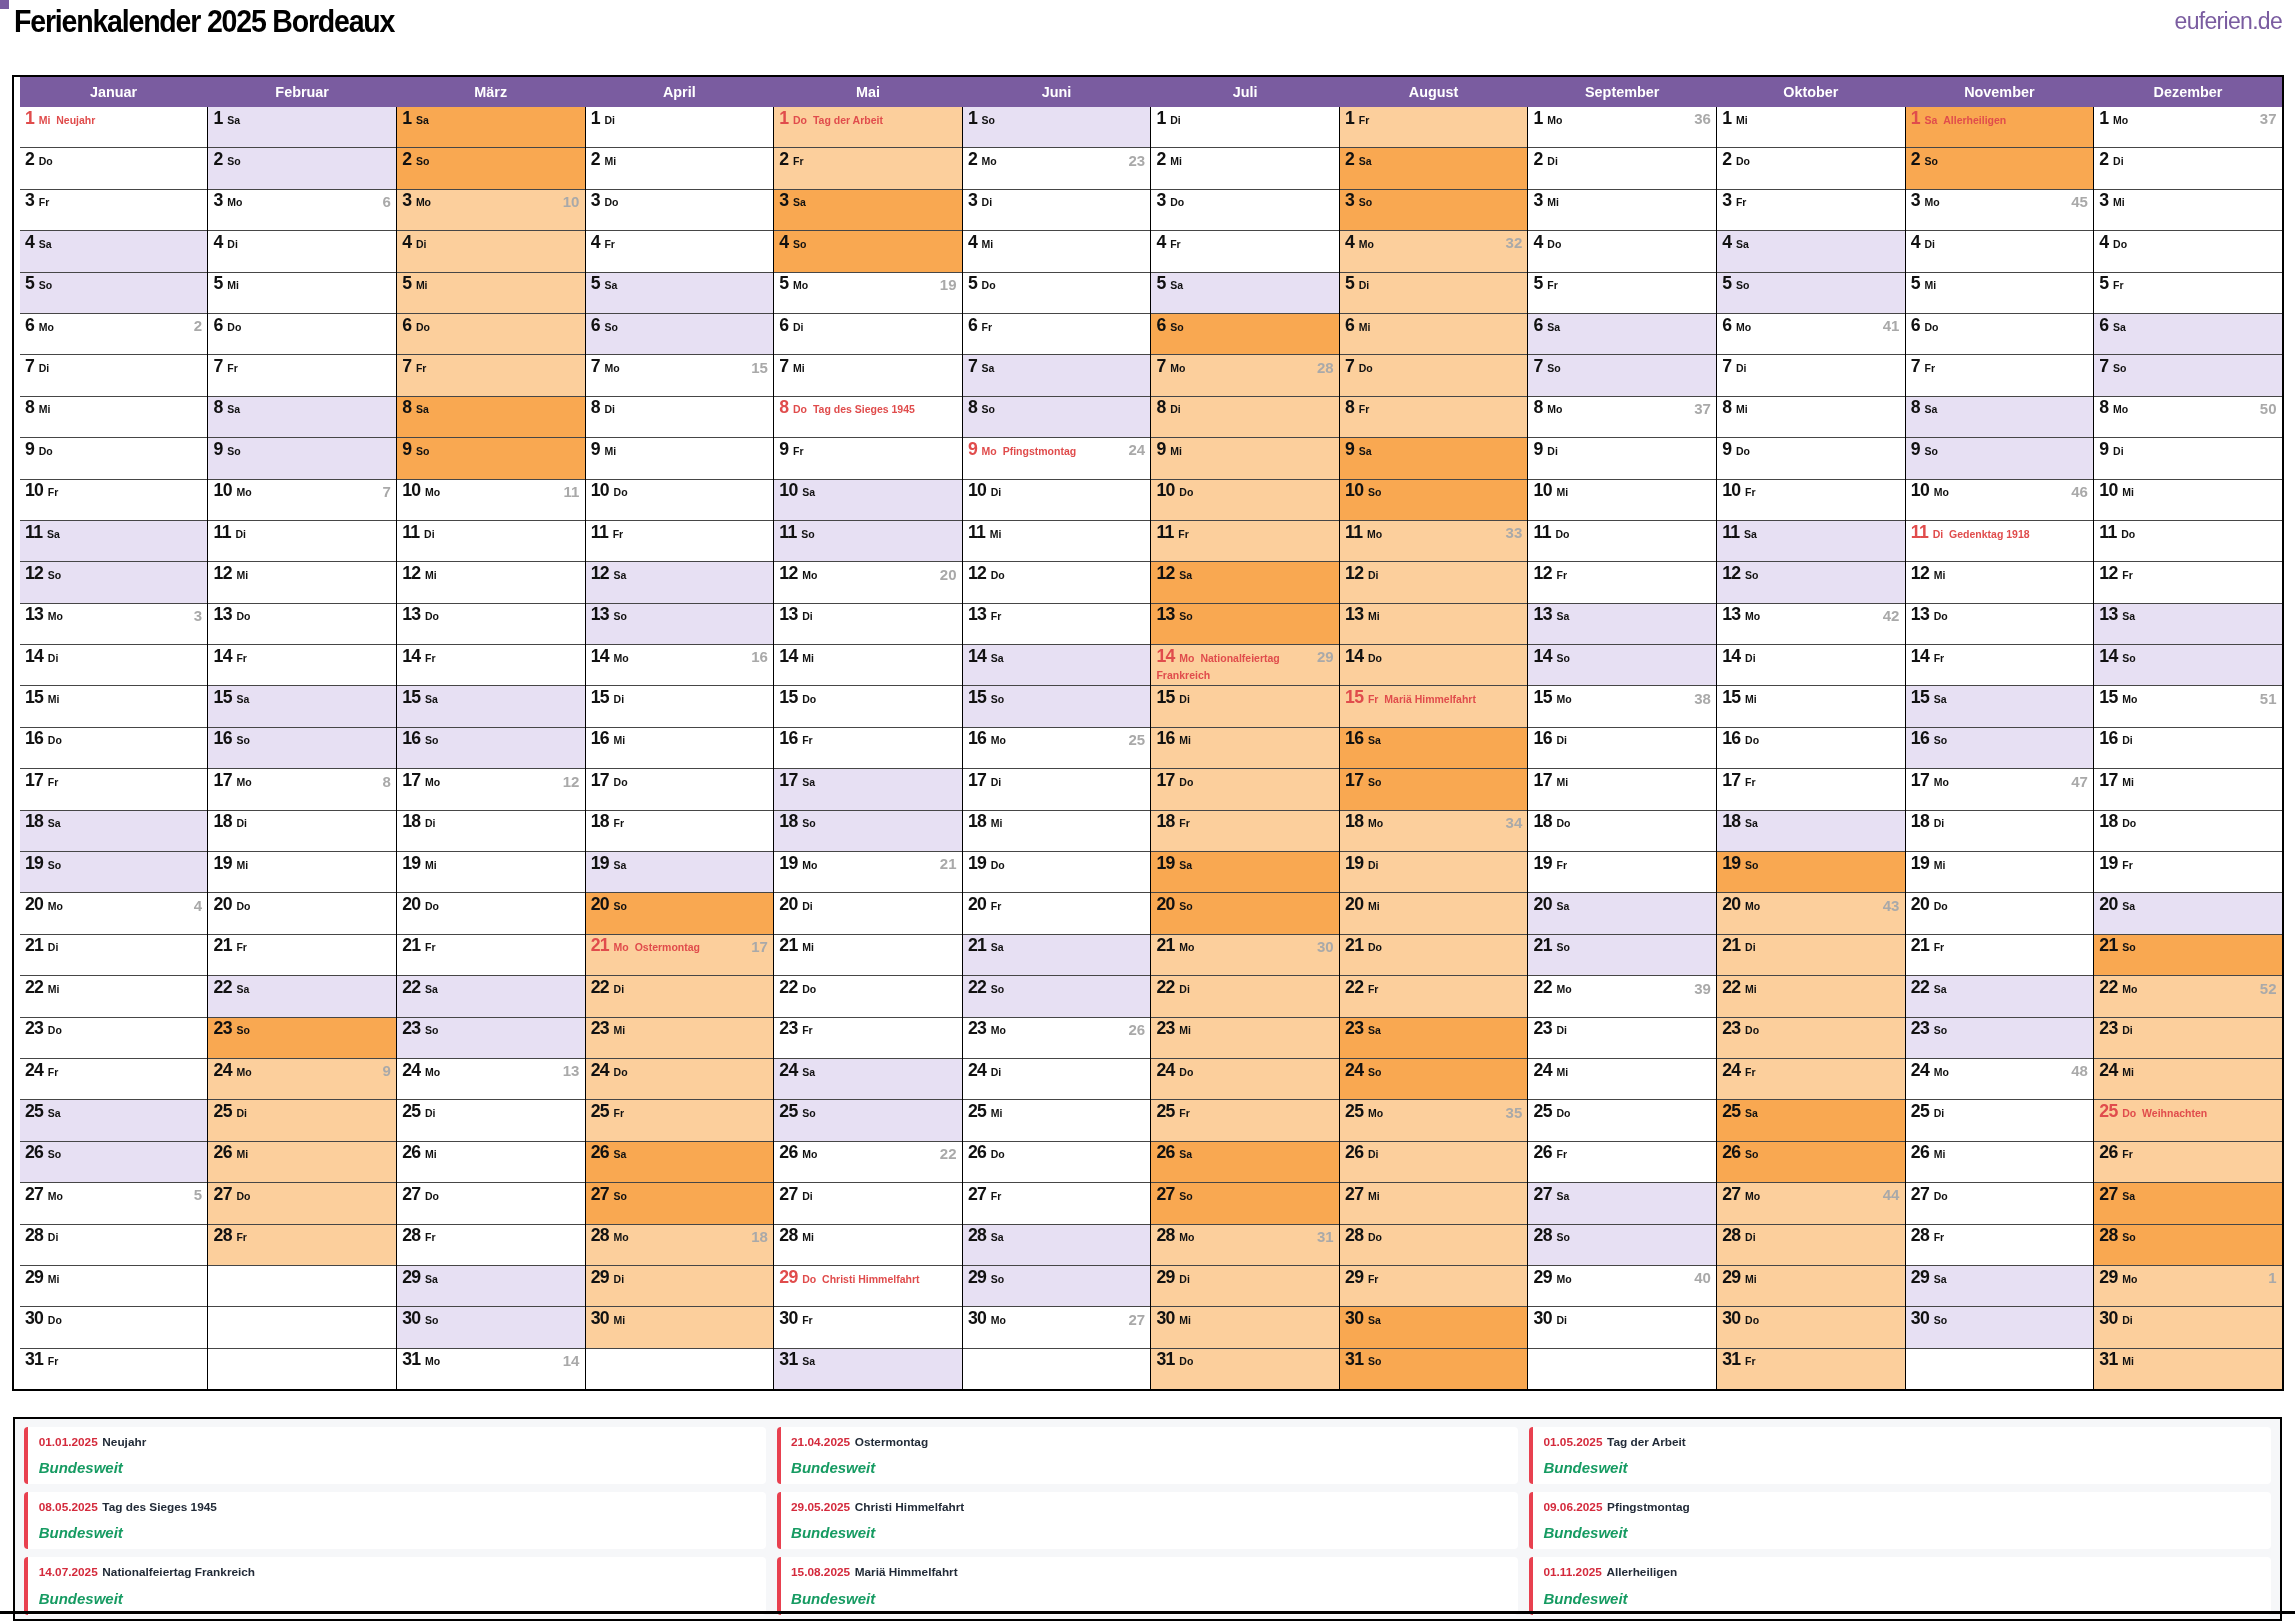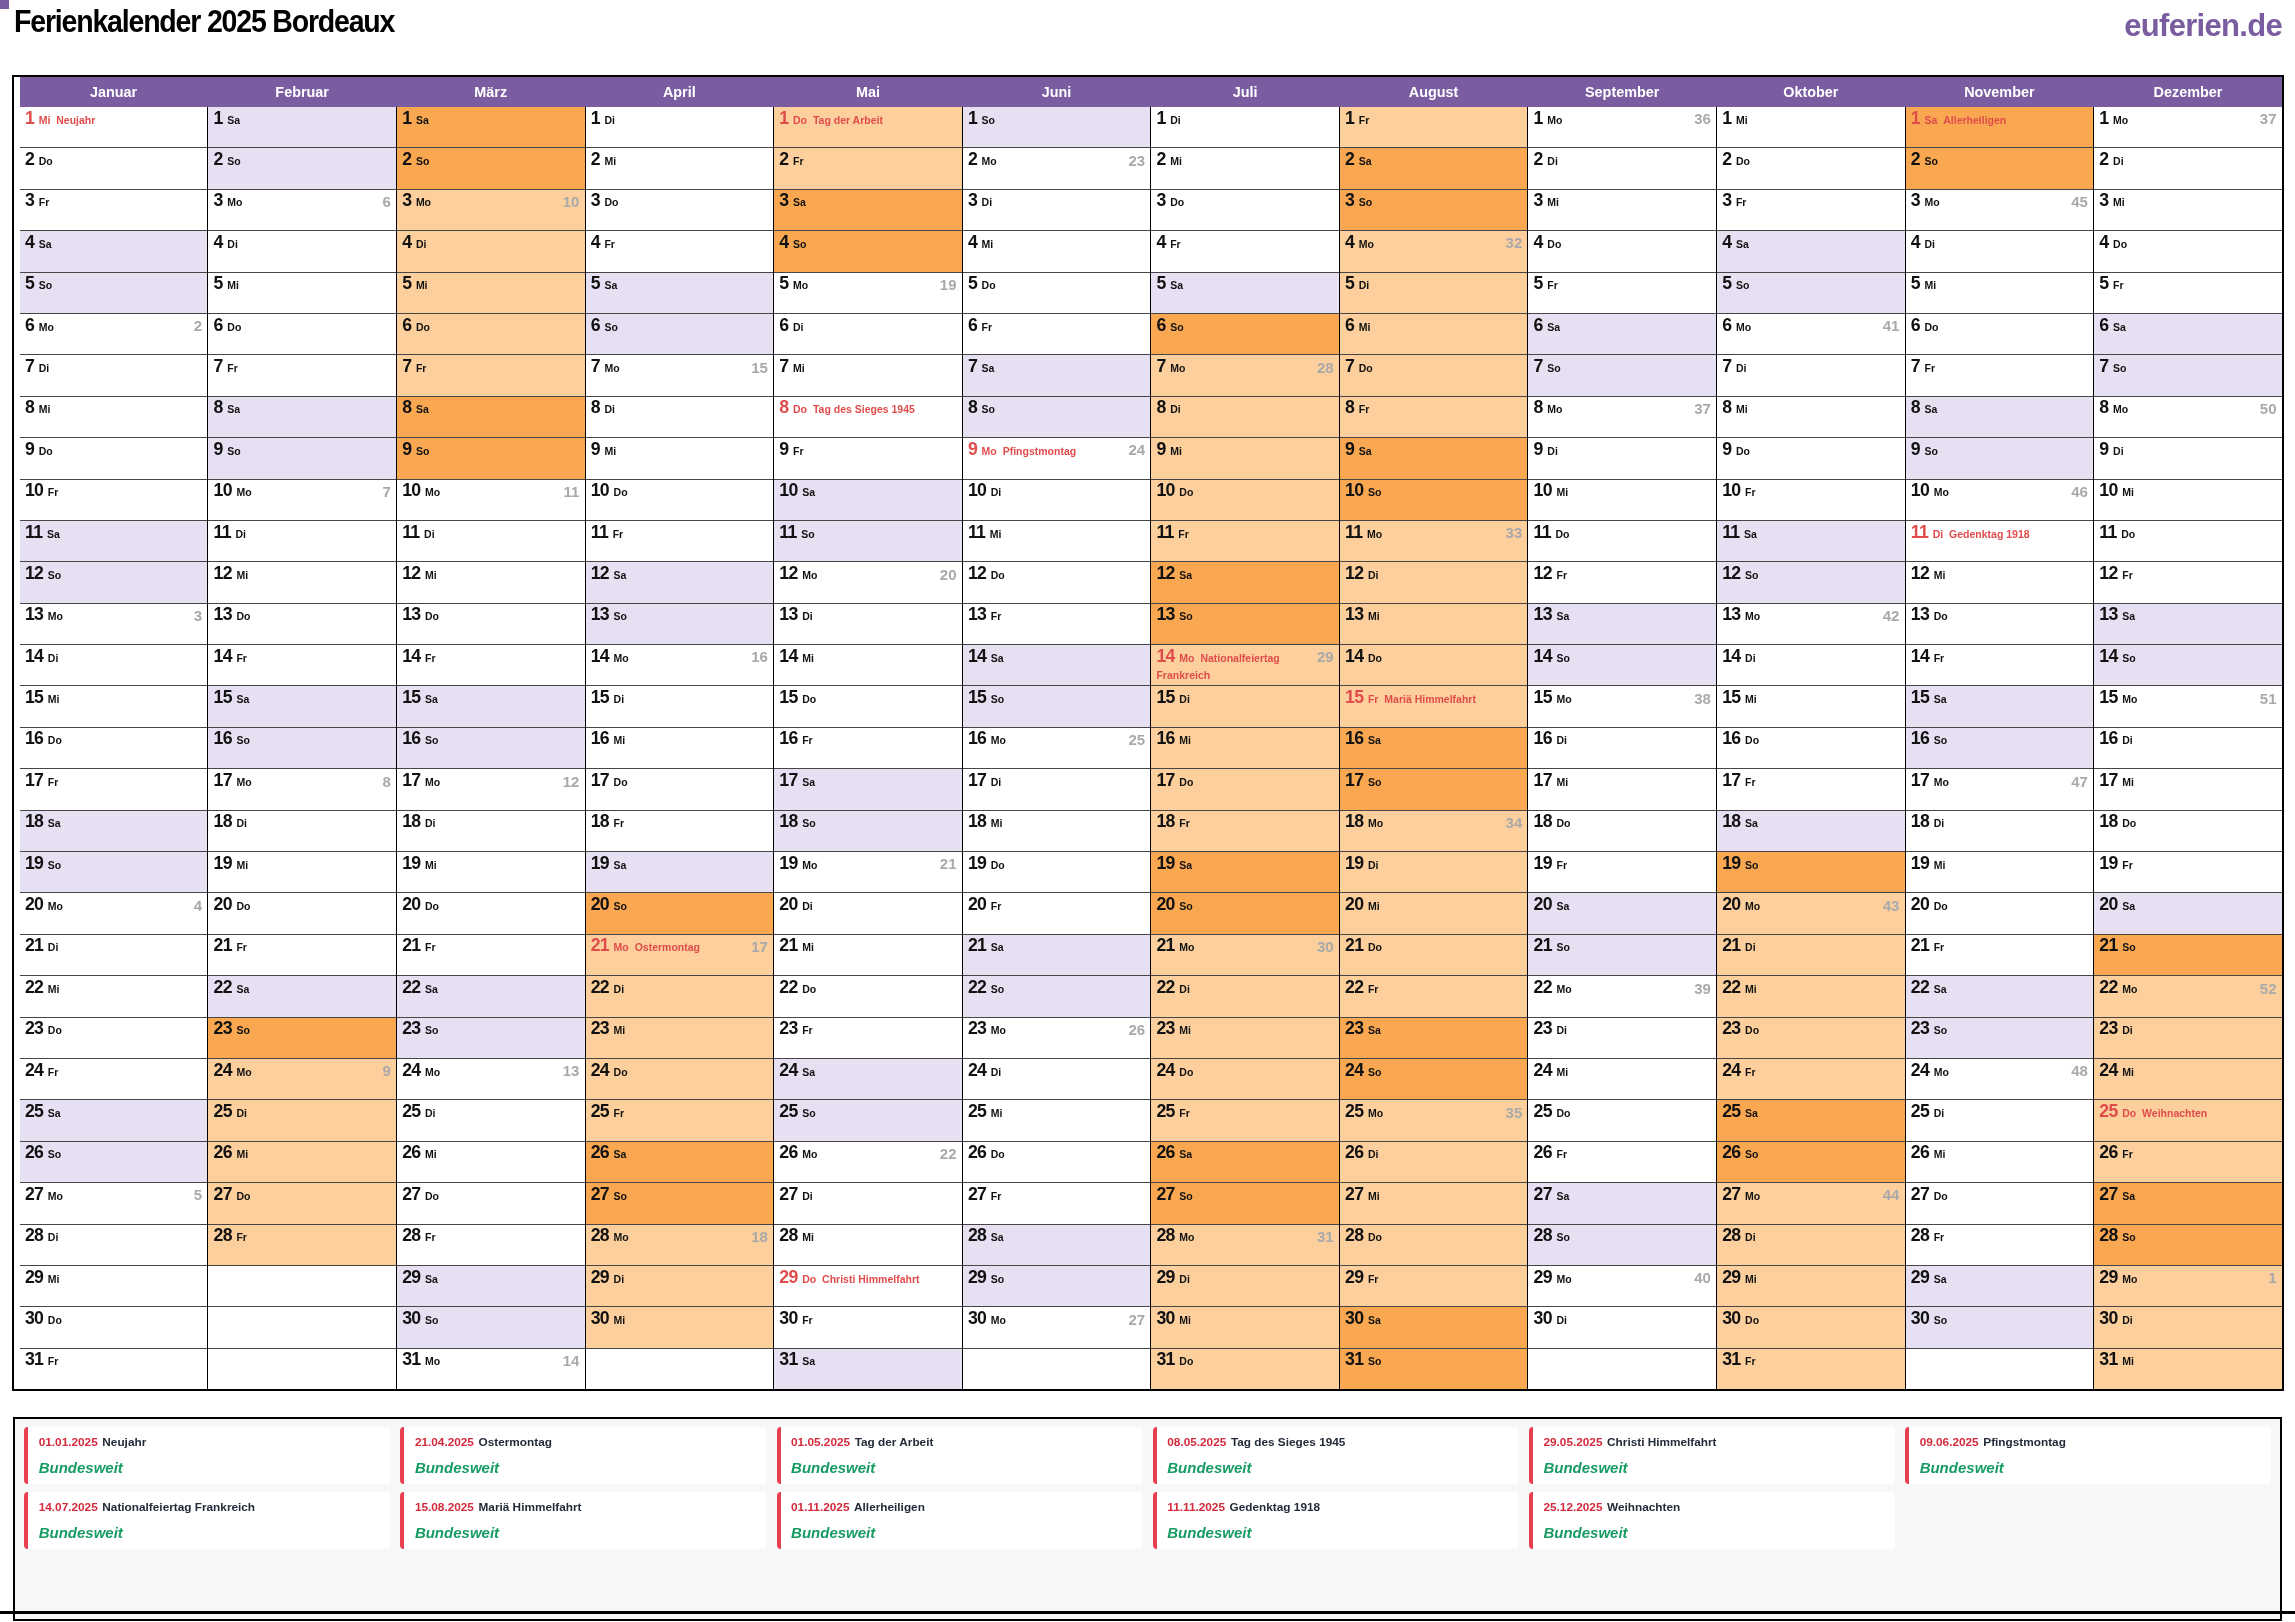"euferien.de" .logo { font-size: 31px -> 23px; font-weight: bold -> normal }
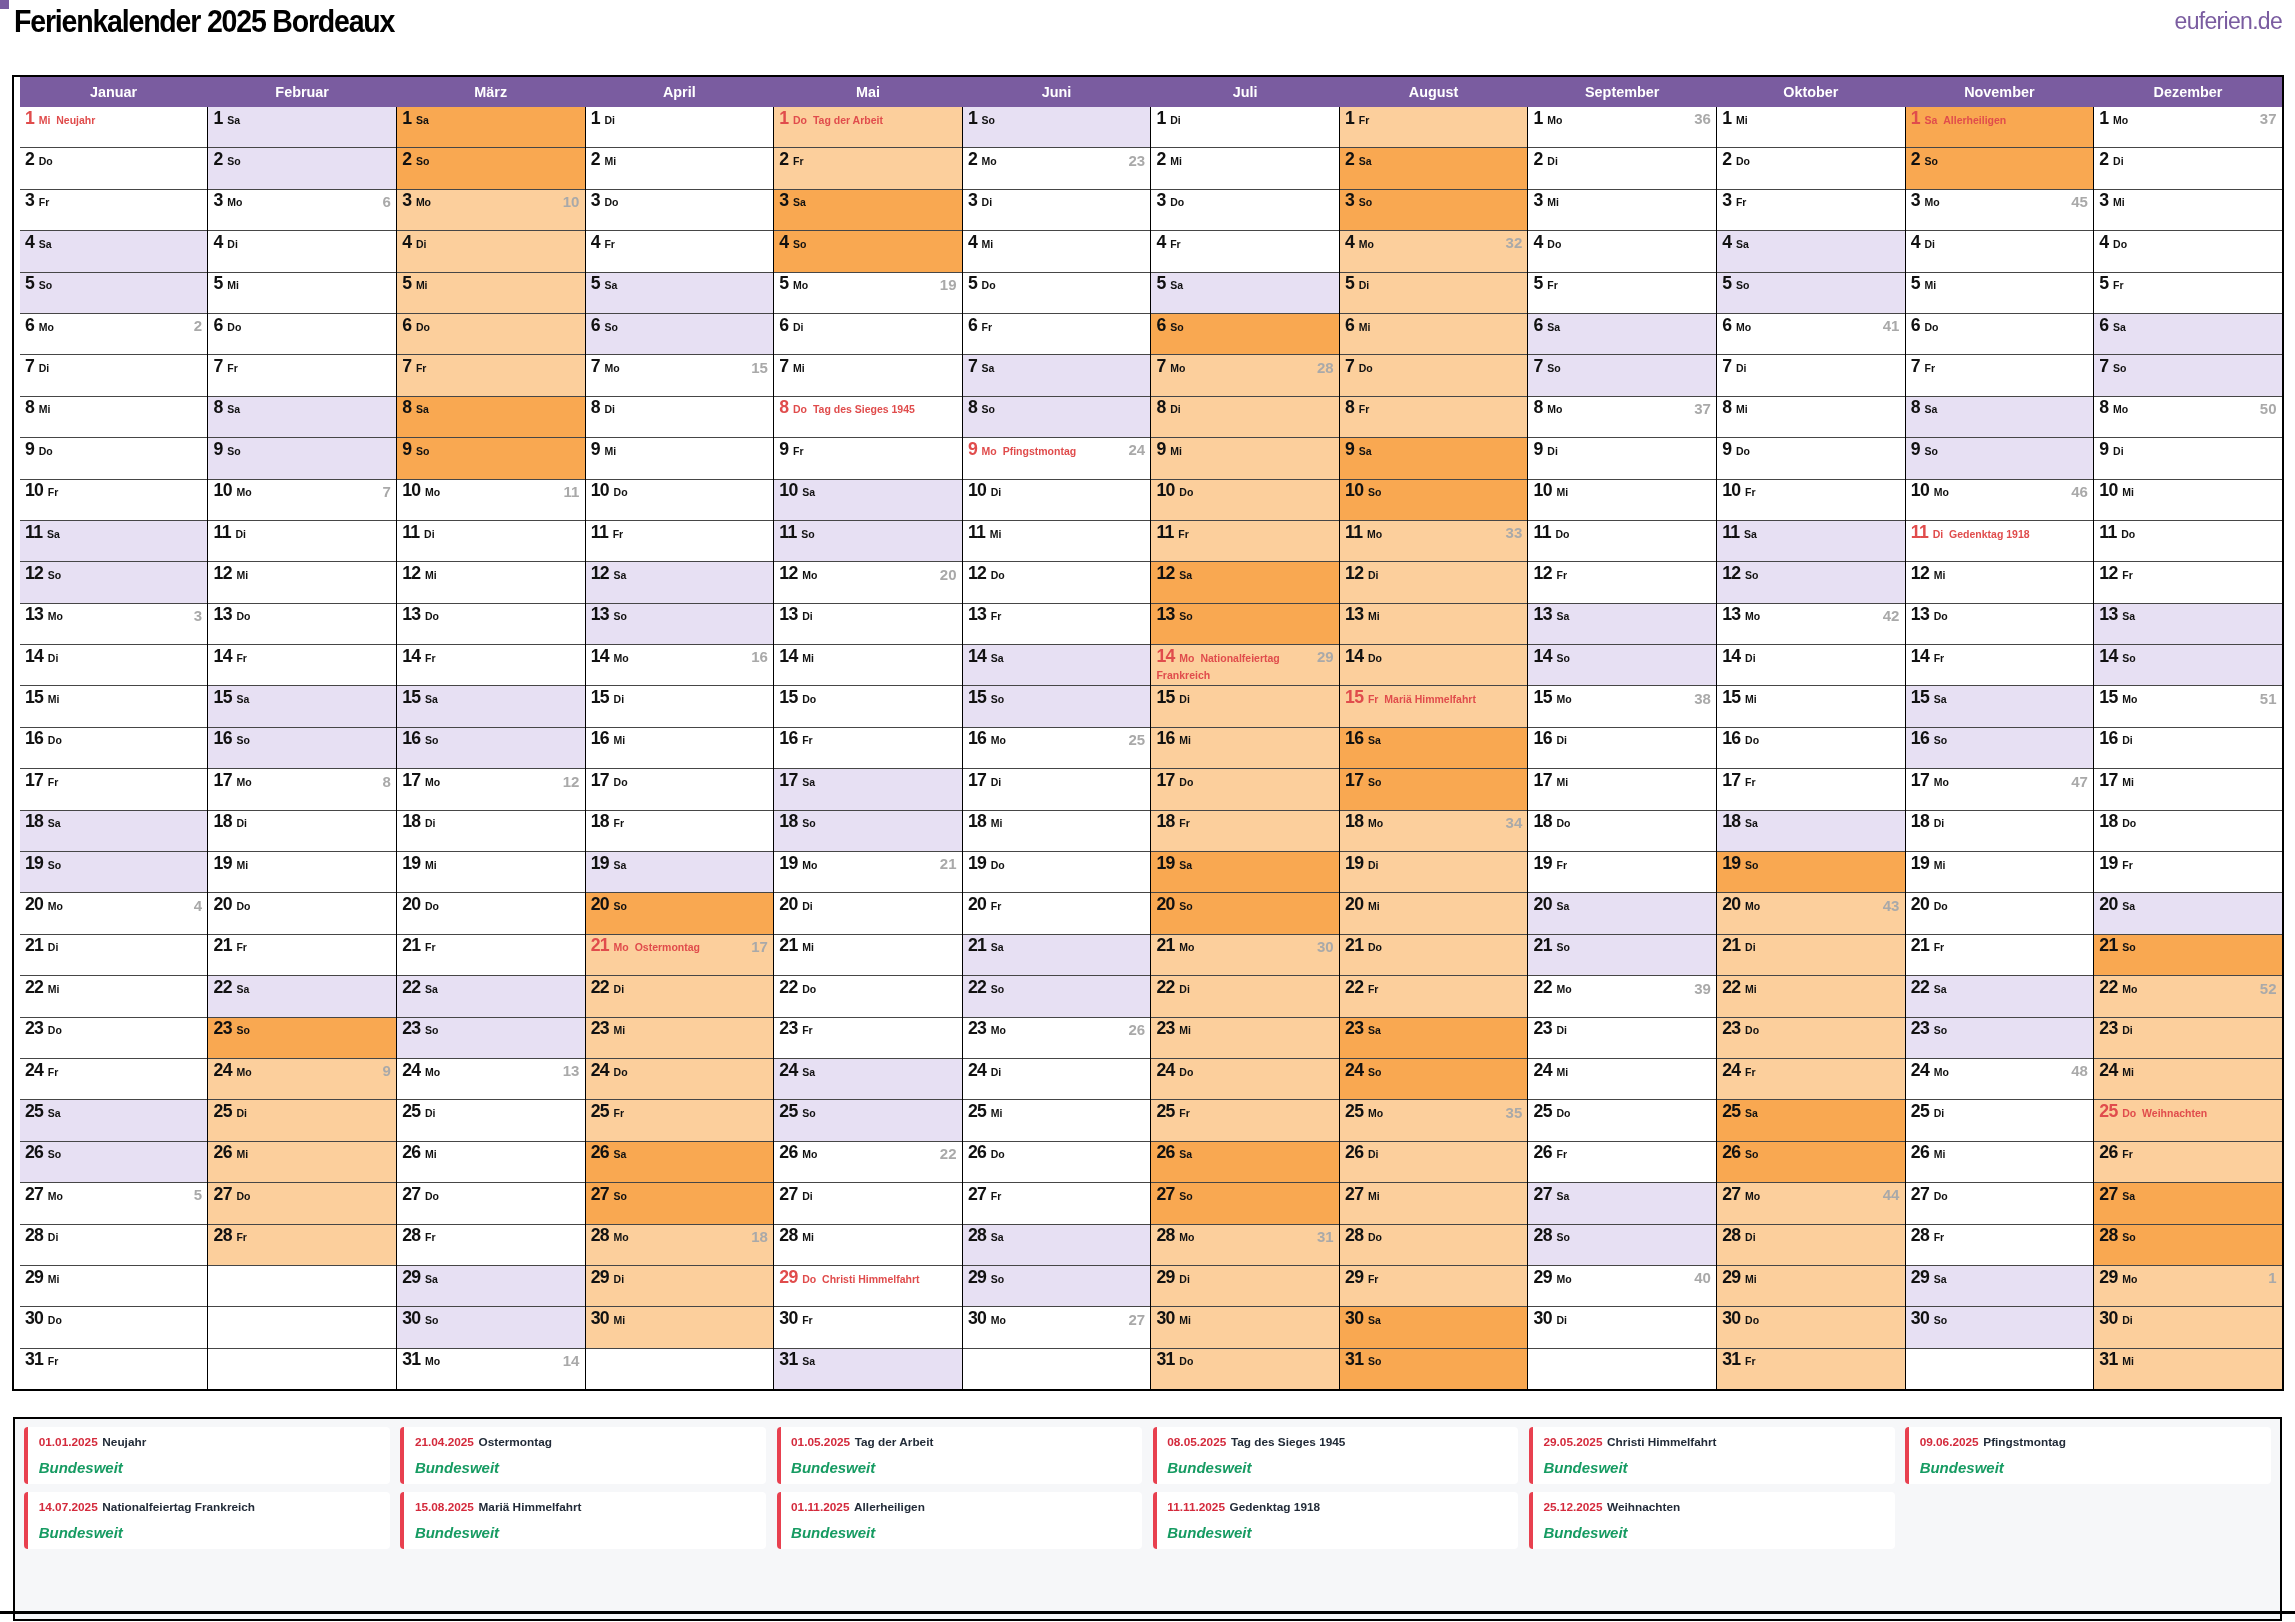"01.01.2025 Neujahr" .legend { grid-template-columns: repeat(6,1fr) -> repeat(3,1fr) }
